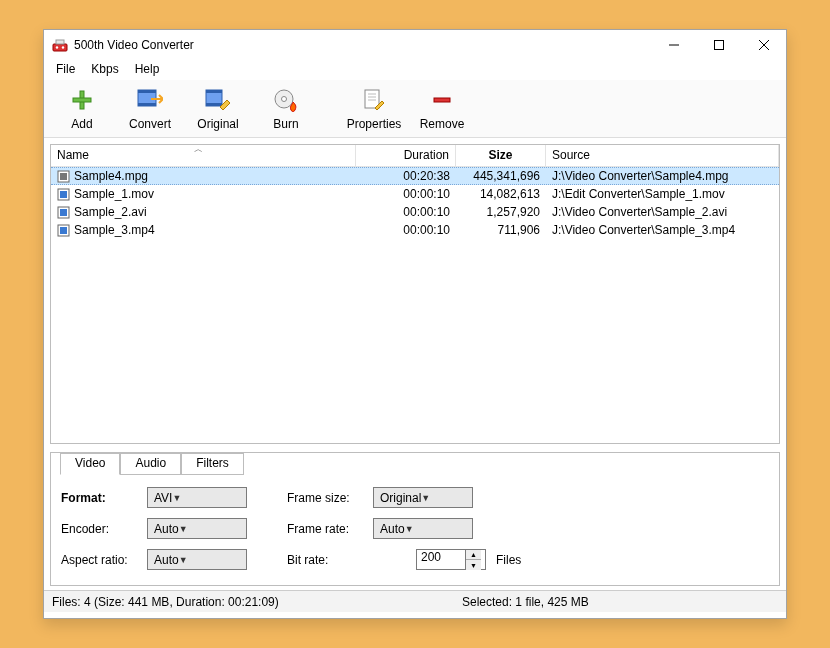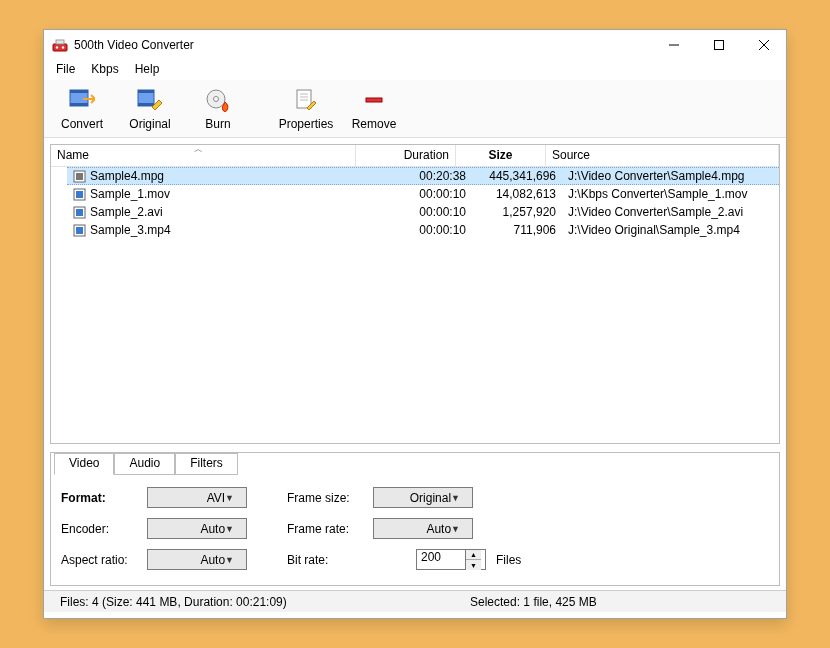"Add" div.tool-btn { html: none -> <div> <span> <svg> <rect></rect> <rect></rect> </svg> </span> <span>Add</span> </div> }
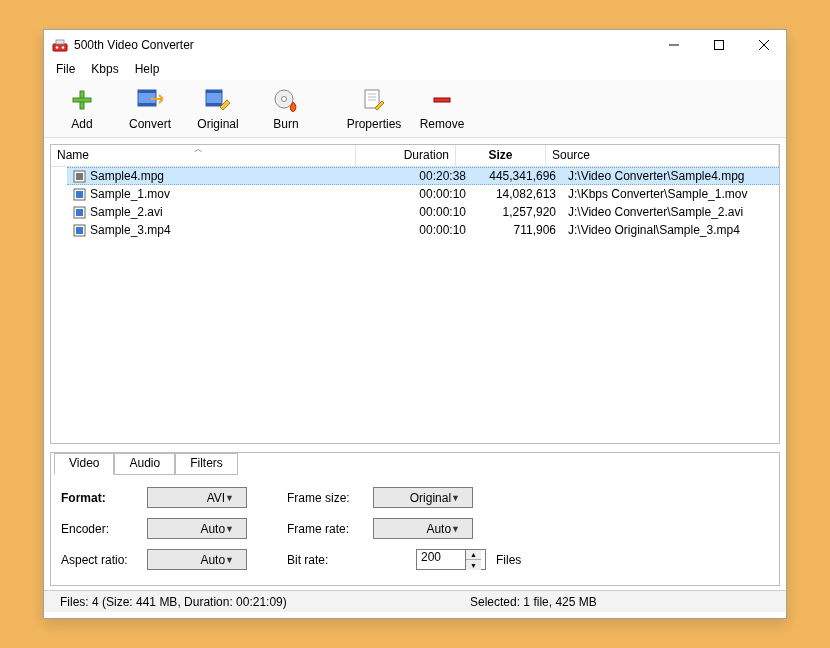"Sample4.mpg" .row { margin-left: 16px -> none }
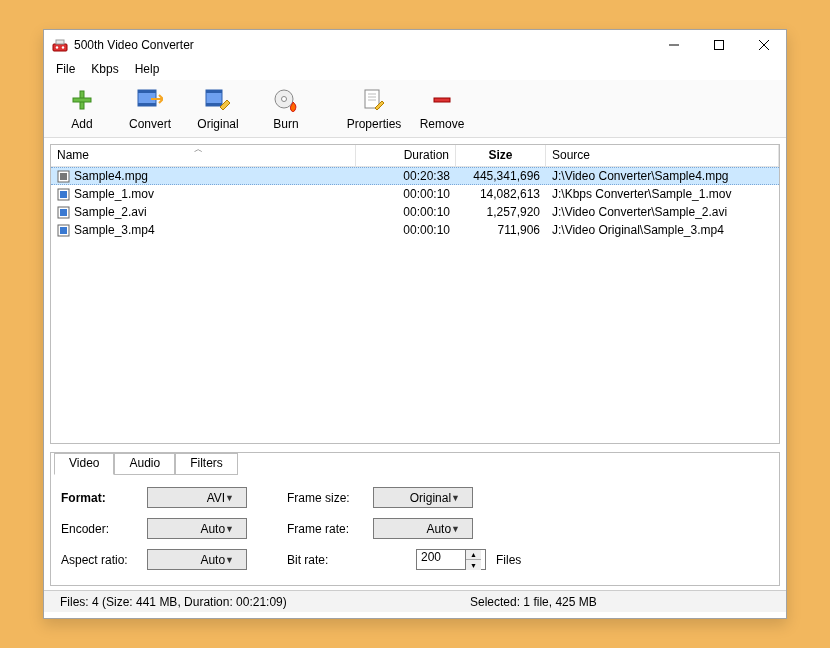"J:\Kbps Converter\Sample_1.mov" div.cell { text: Kbps -> Edit }
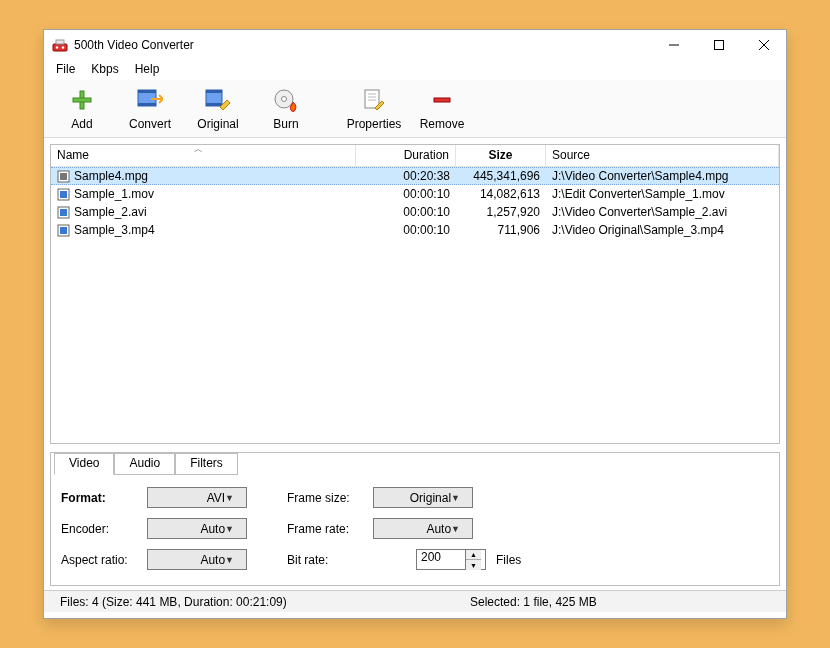"J:\Video Original\Sample_3.mp4" div.cell { text: Original -> Converter }
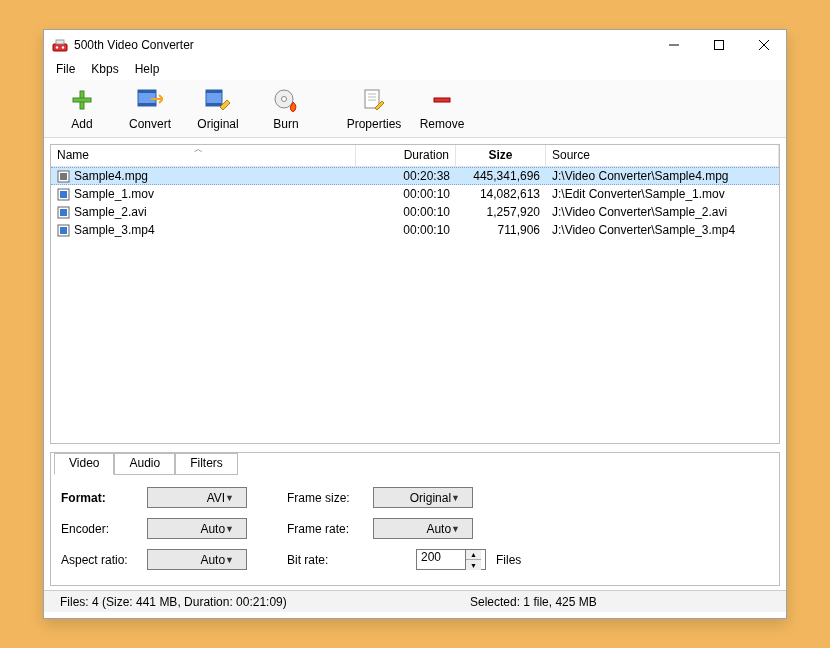"Video" .tabs-strip { margin-left: 3px -> 9px }
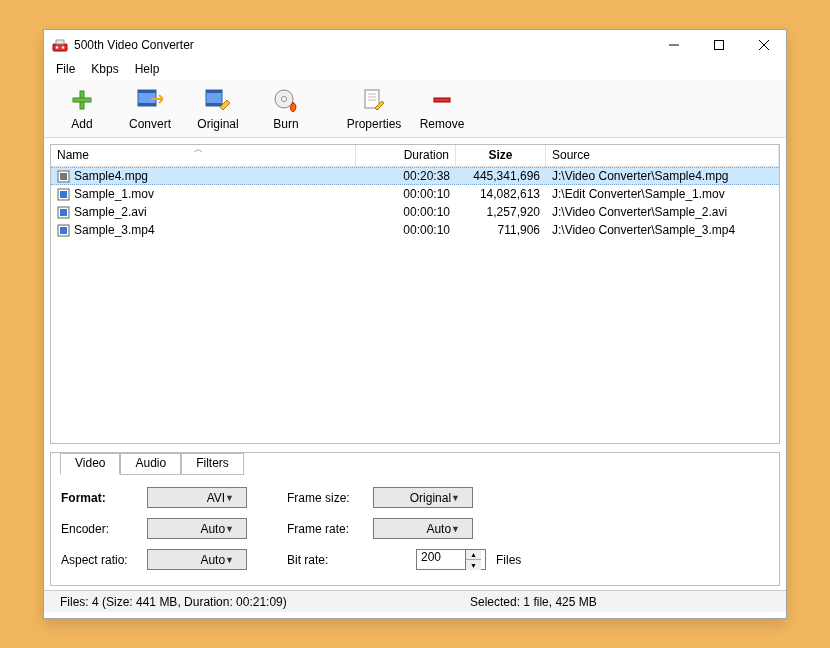"AVI" .combo { justify-content: flex-end -> flex-start; padding: 0 12px 0 6px -> 0 20px 0 6px }
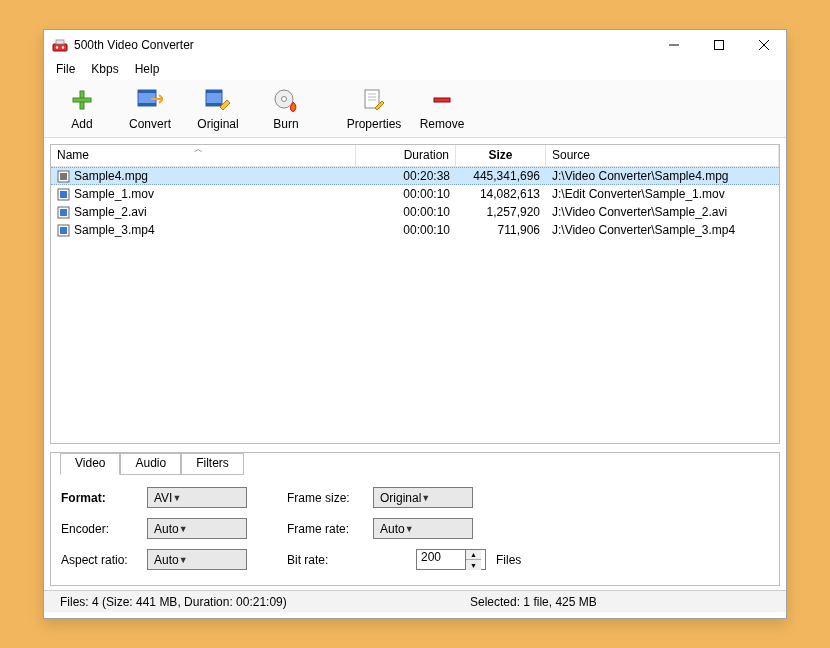"Files: 4 (Size: 441 MB," .statusbar { padding: 0 16px -> 0 8px }
